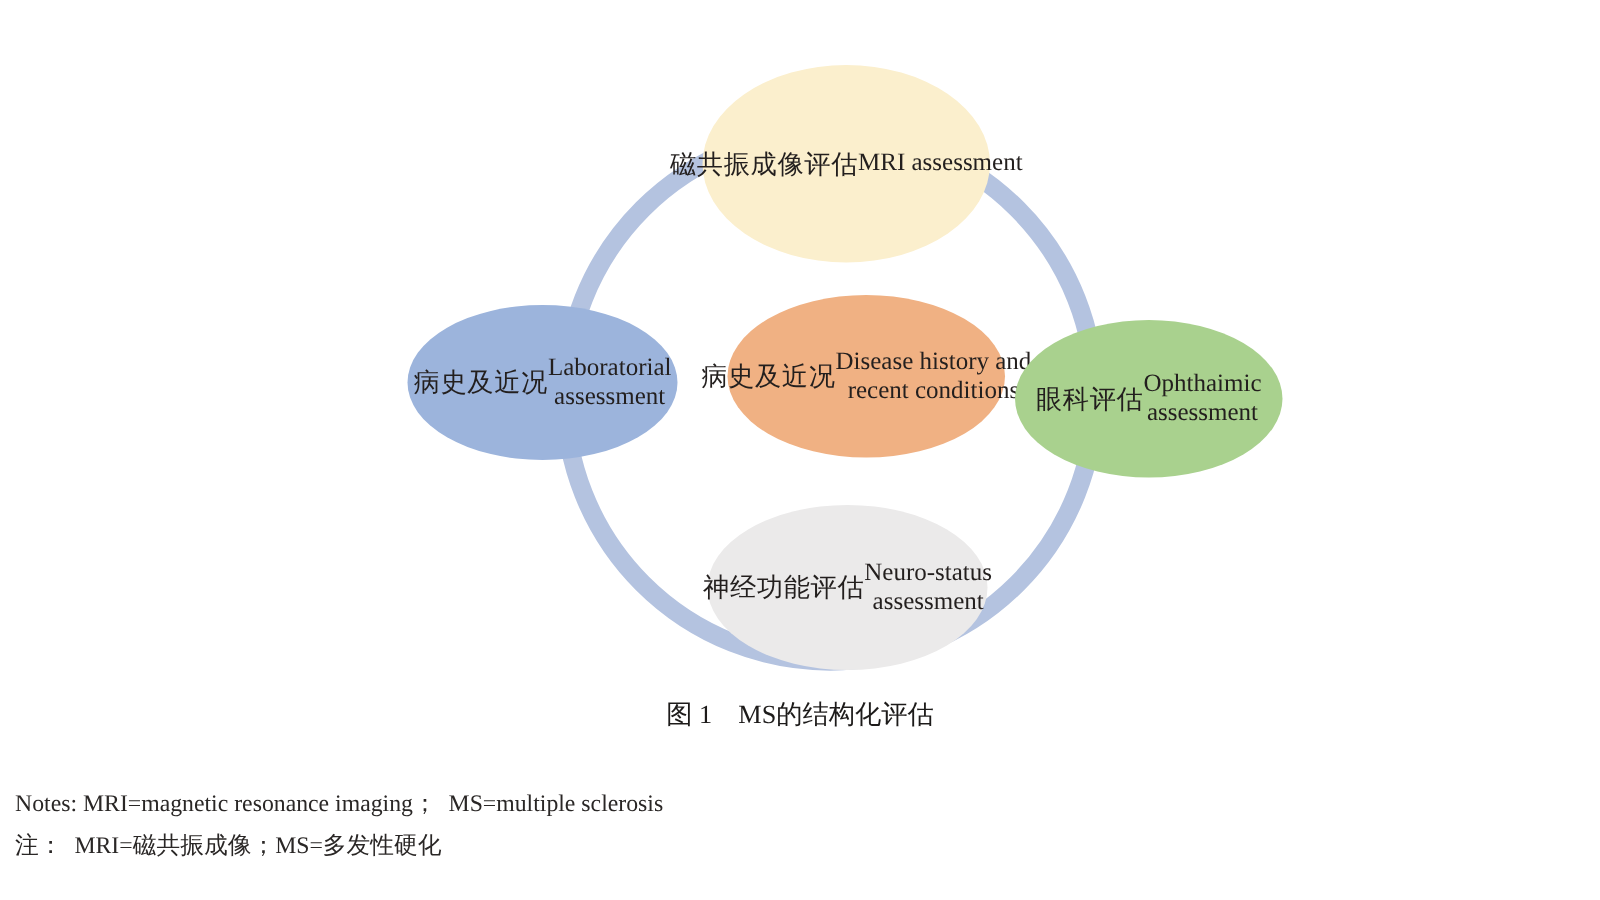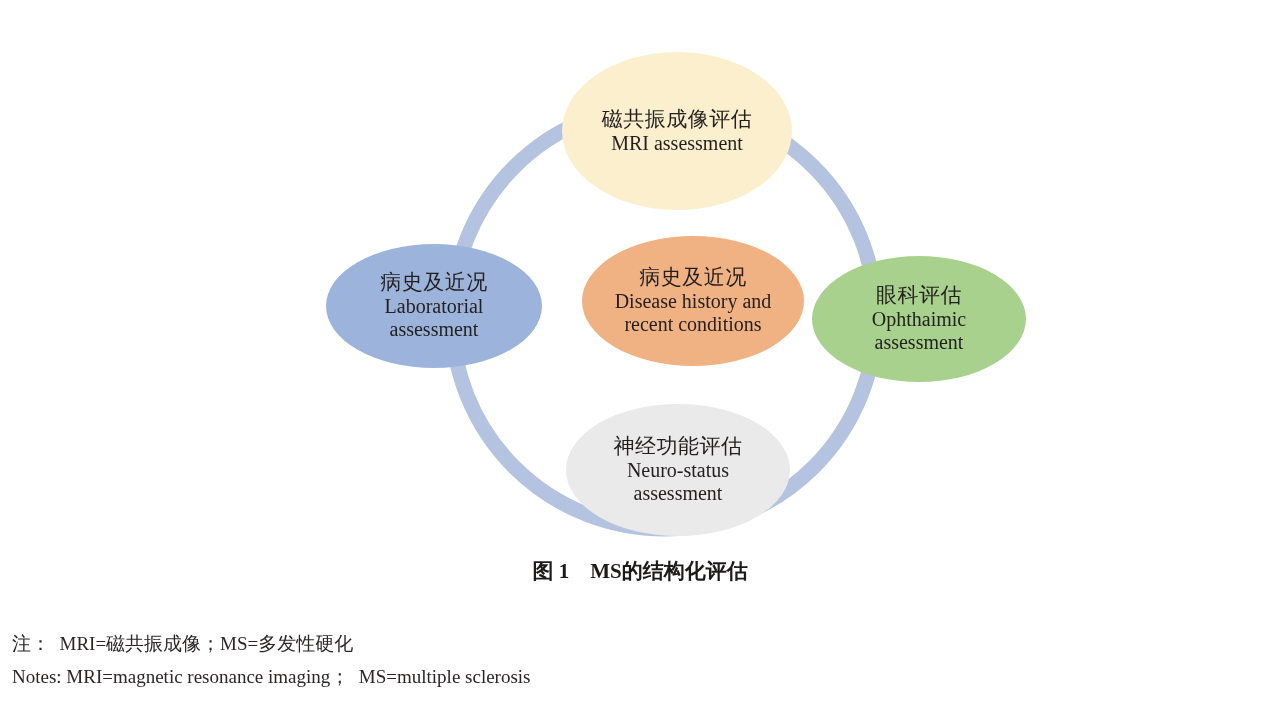"磁共振成像评估" .node { flex-direction: column -> row }
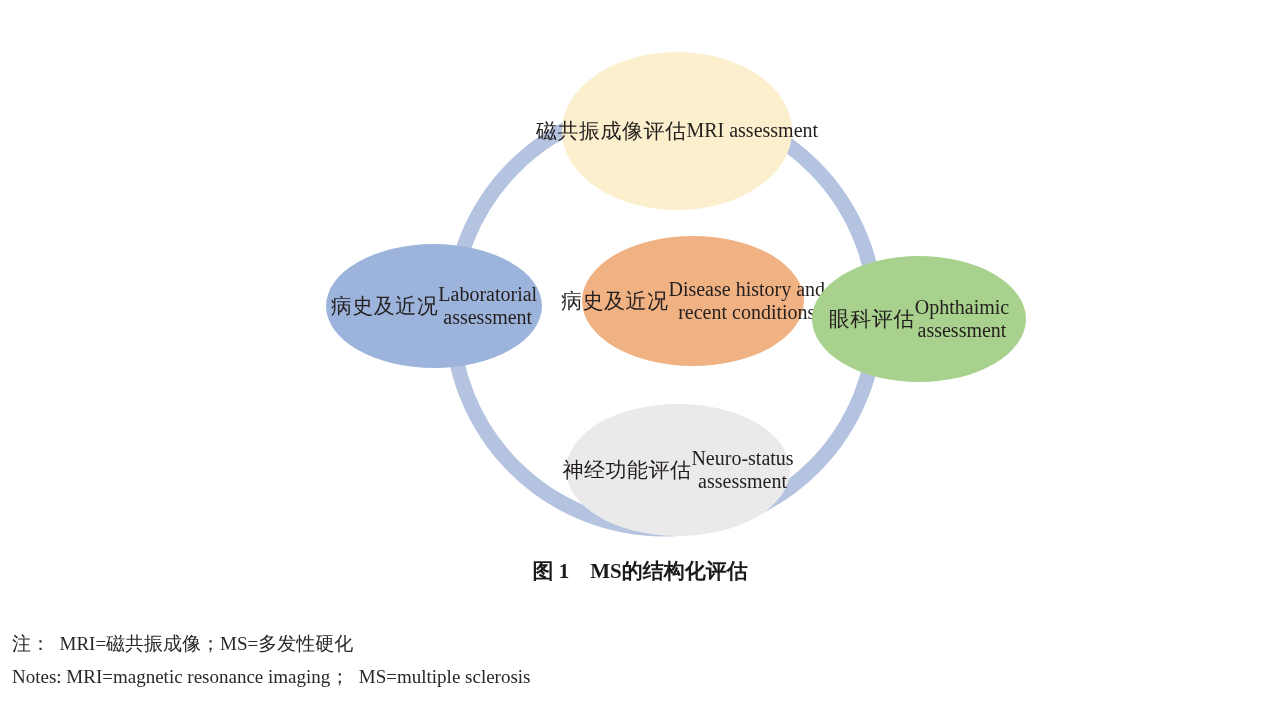"图 1 MS的结构化评估" .caption-line { font-weight: bold -> normal }
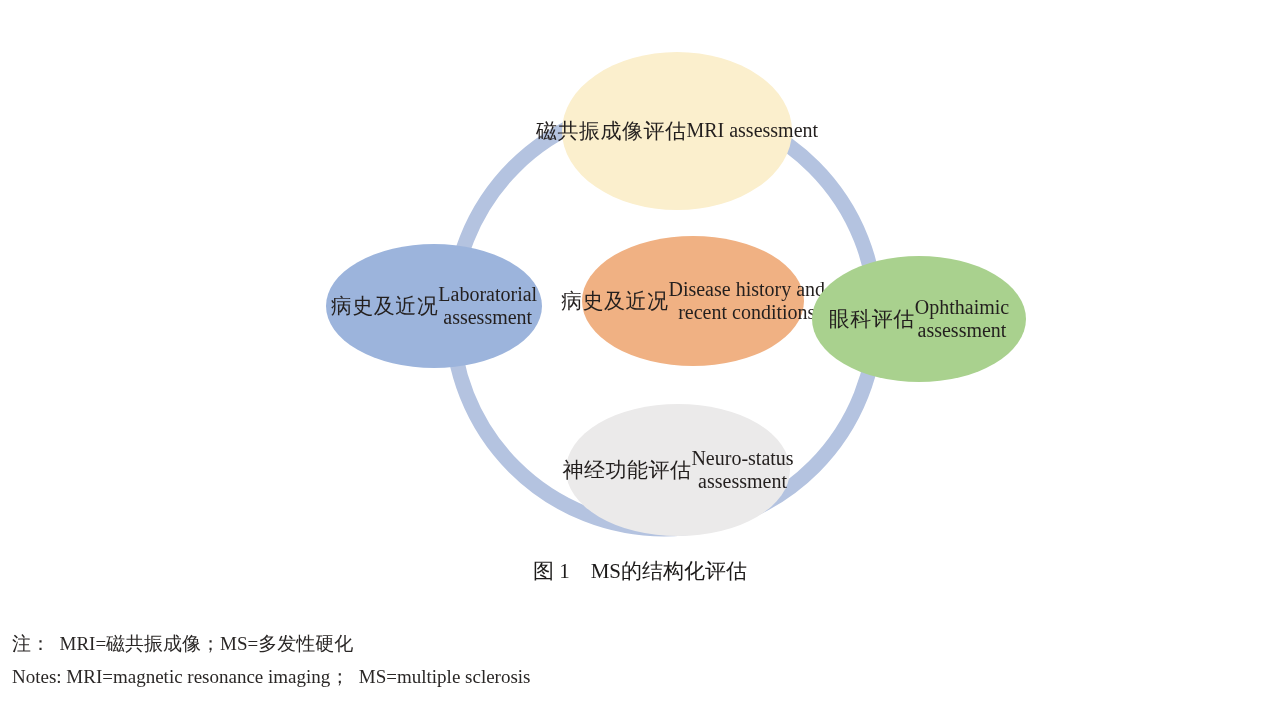"注： MRI=磁共振成像；MS=多发性硬化" div.note-line { order: before "Notes: MRI=magnetic resonance imaging；" -> after "Notes: MRI=magnetic resonance imaging；" }
